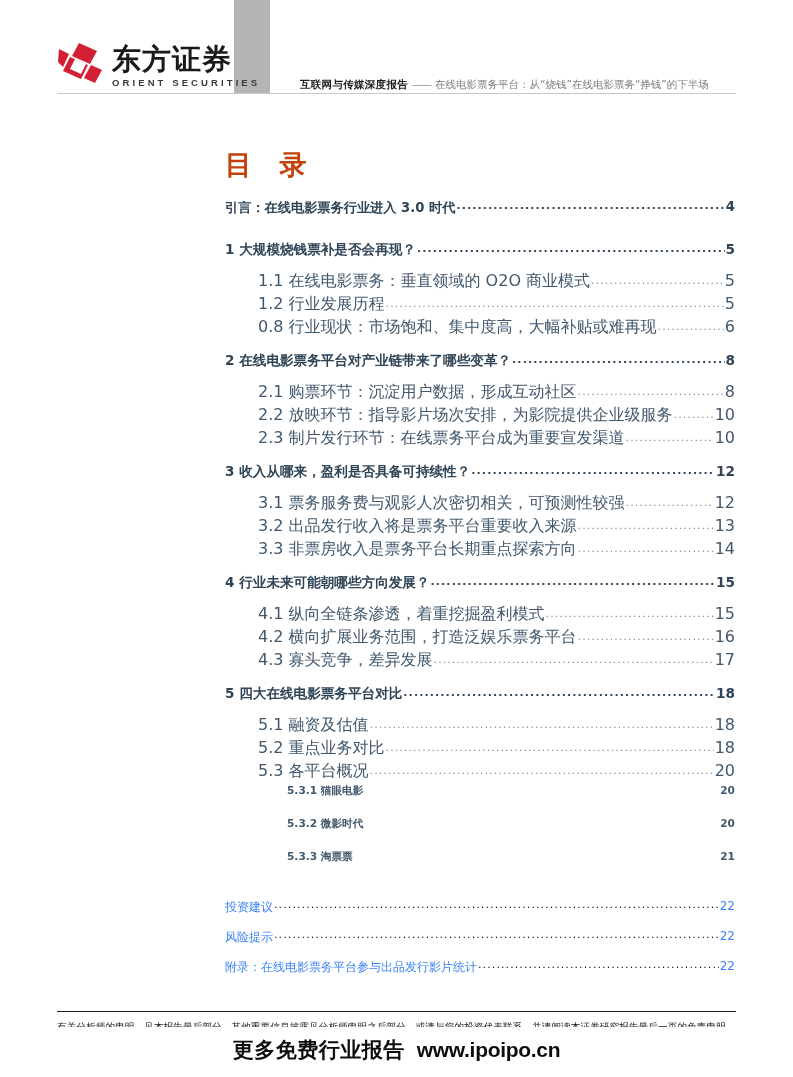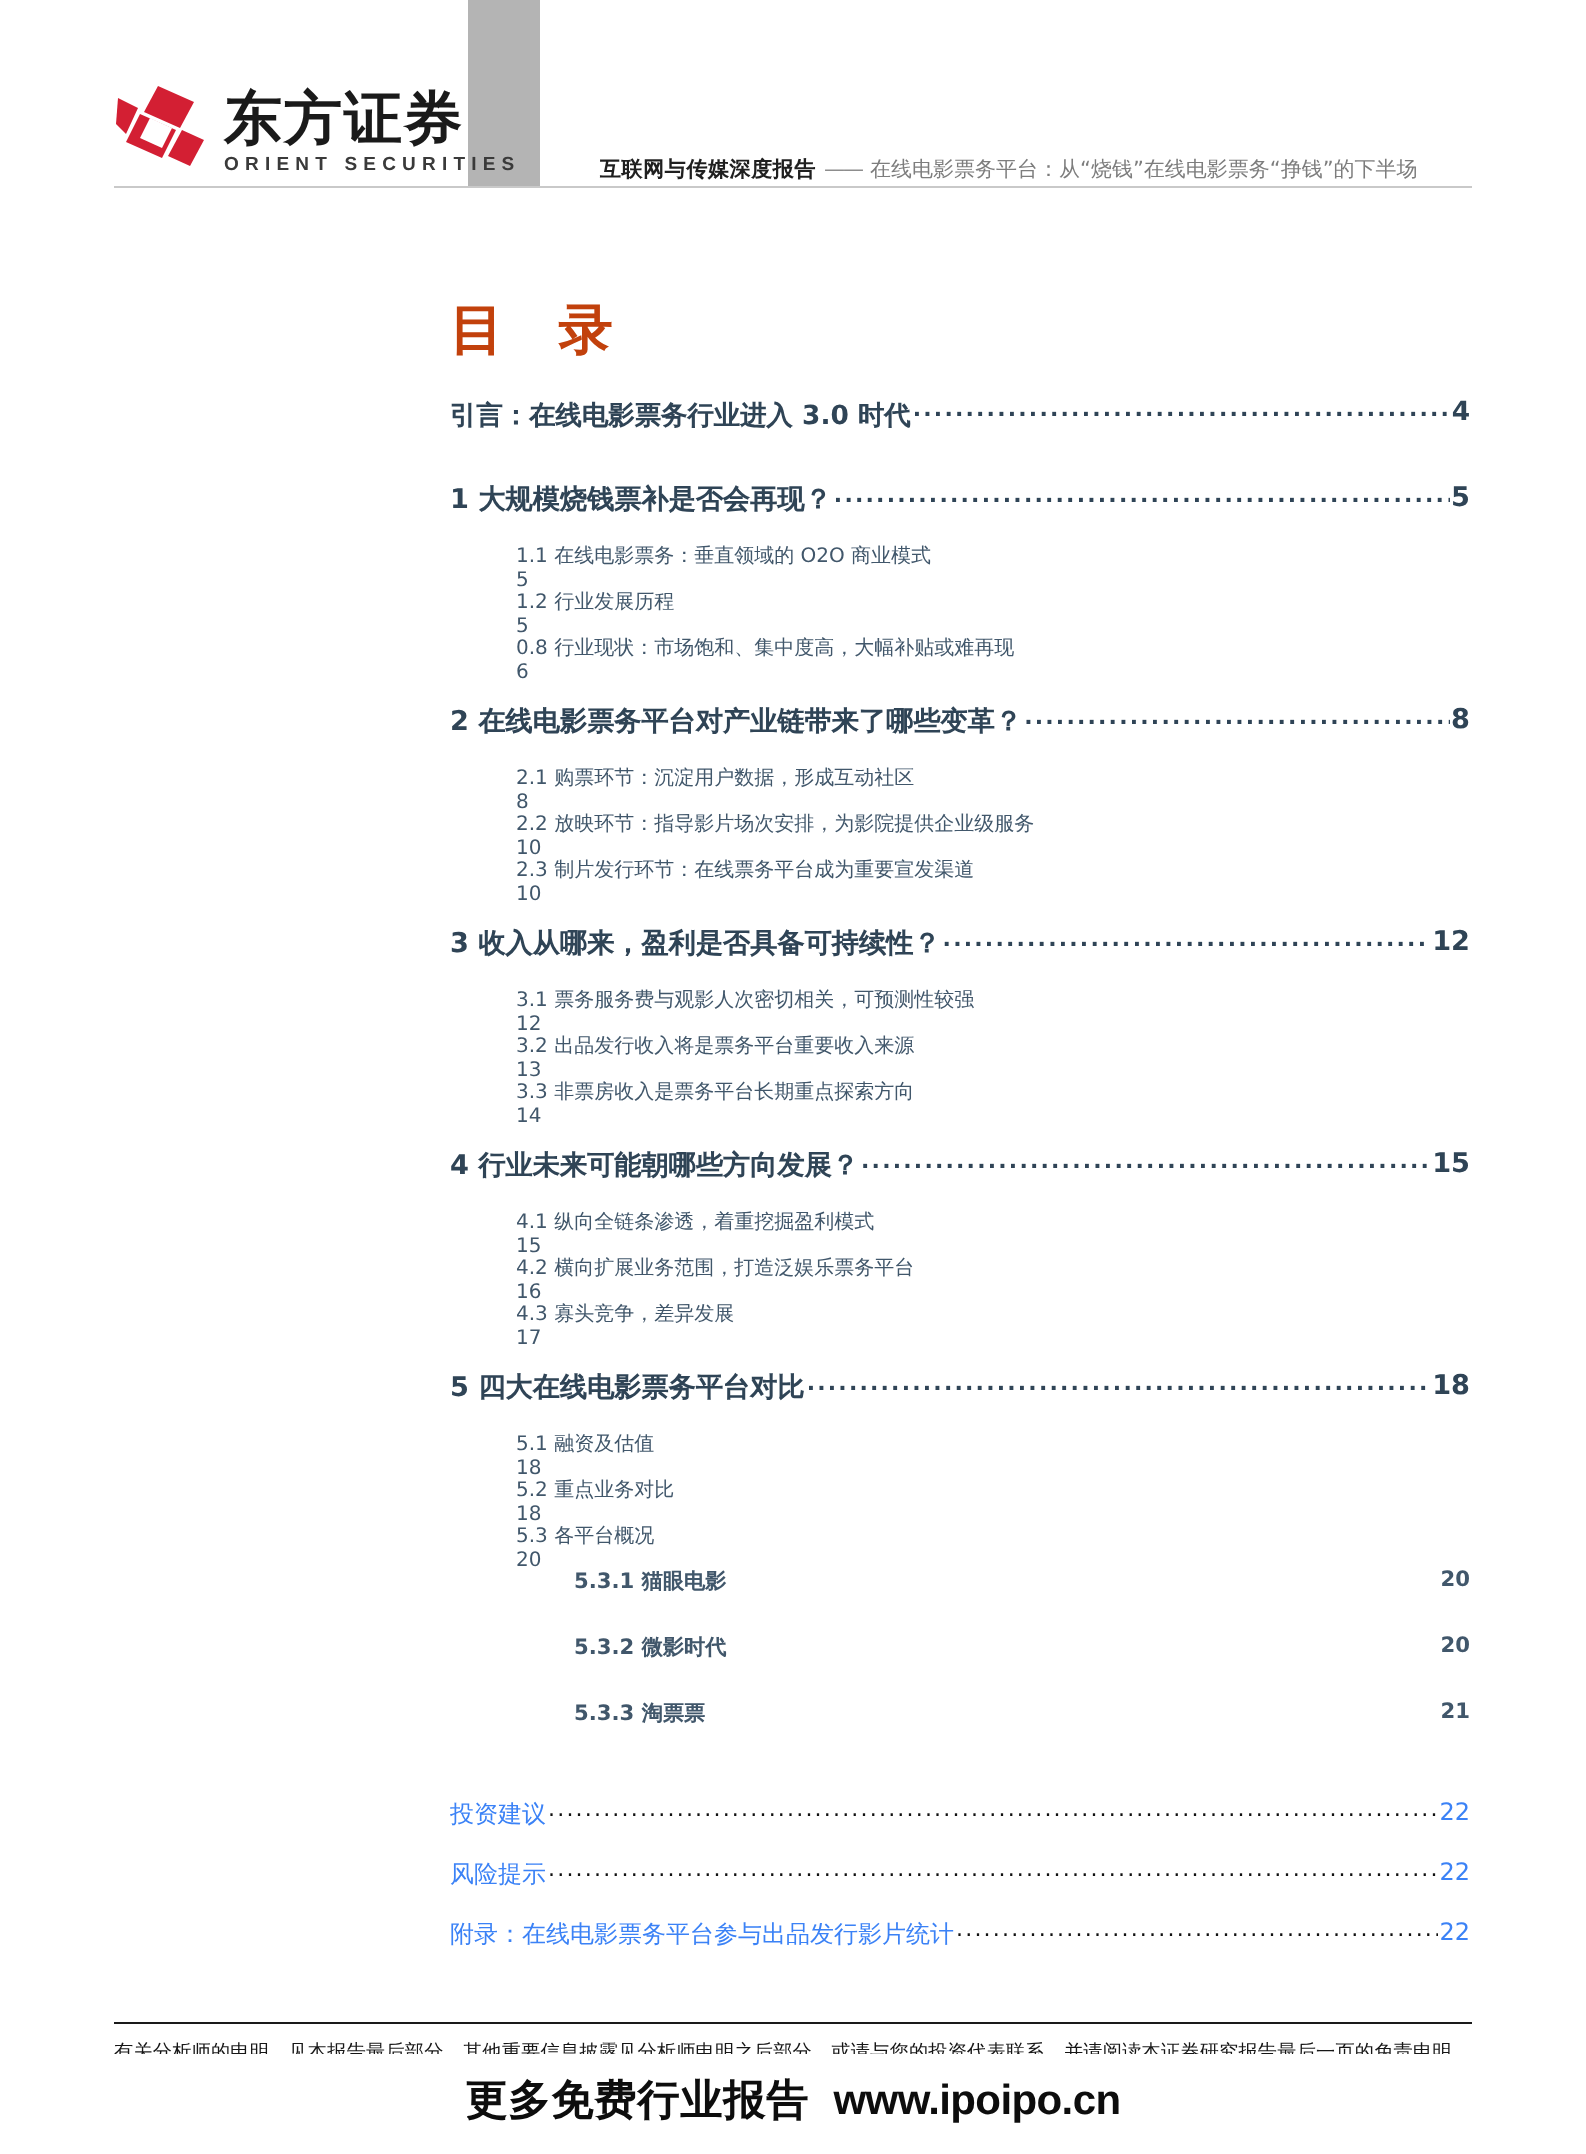"1.1 在线电影票务：垂直领域的 O2O 商业模式" .lvl2 { flex-direction: column -> none; font-size: 10px -> 16px }
